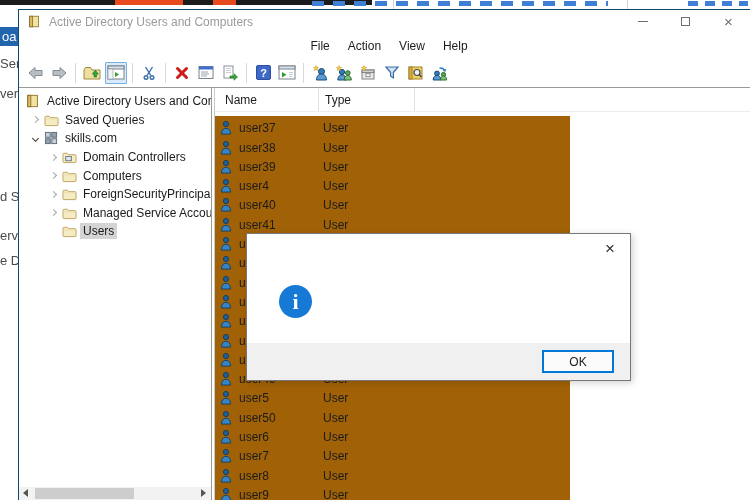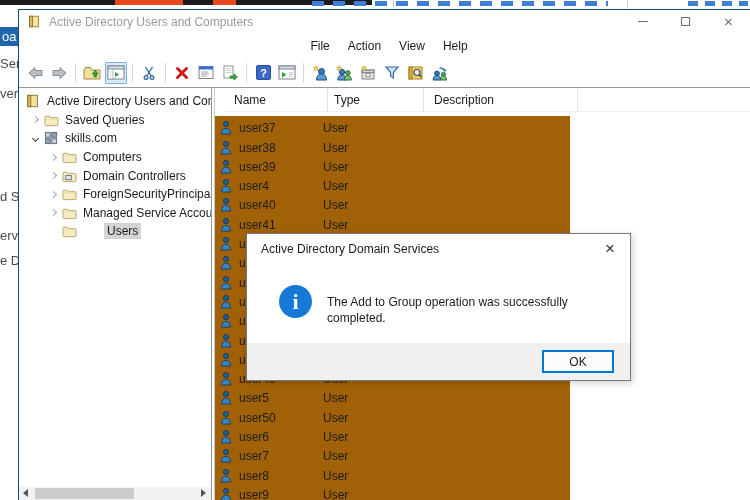"Name" .list-pane { padding-left: 9px -> none }
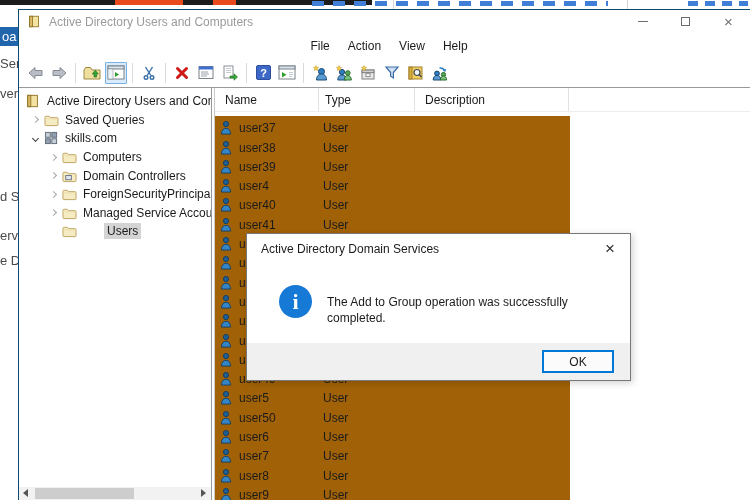"Description" span.hcell { html: <span>Description</span> -> none }
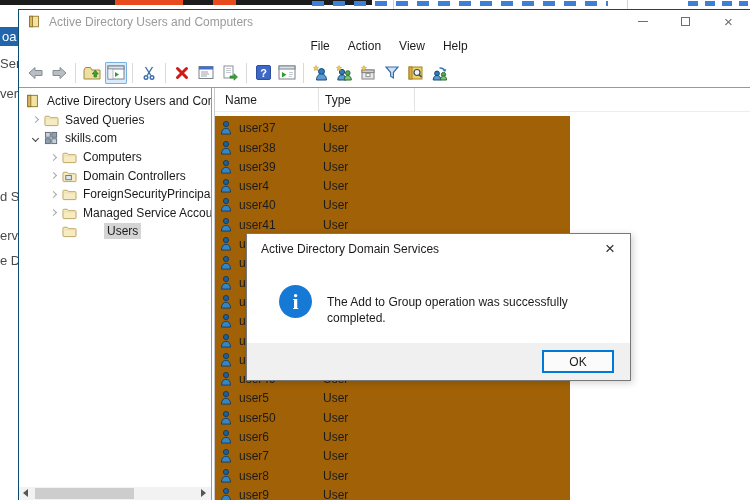"Computers" div.tree-row { order: before "Domain Controllers" -> after "Domain Controllers" }
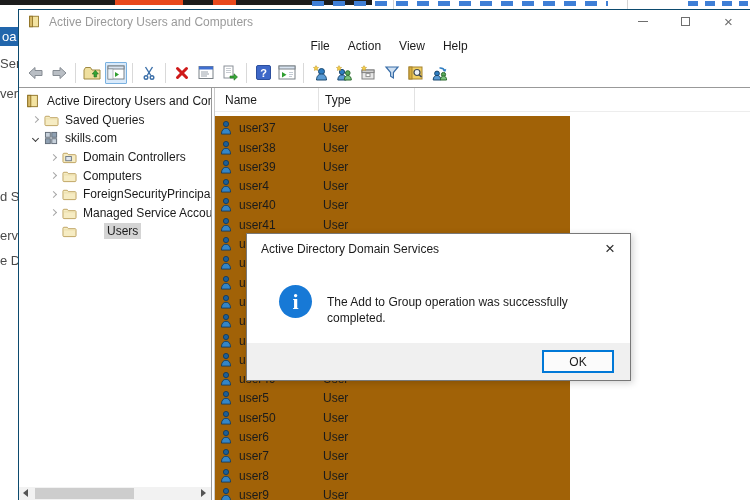"Users" .t-label.selected { margin-left: 24px -> none }
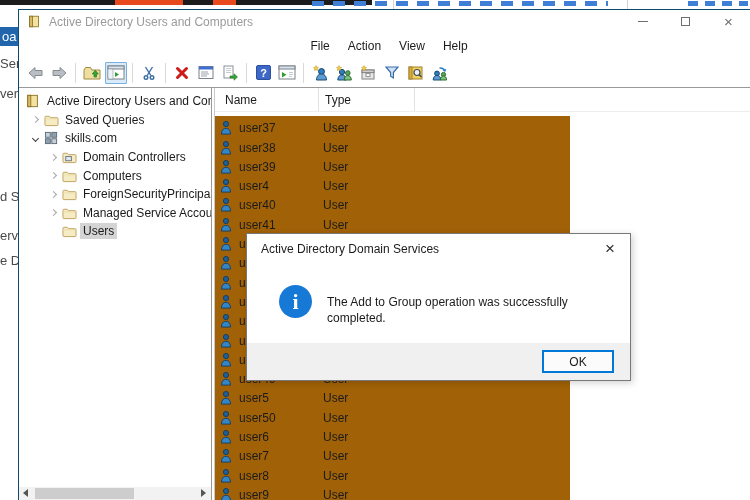"Active Directory Domain Services" span.dlg-title { html: <span>Active Directory Domain Services</span> -> none }
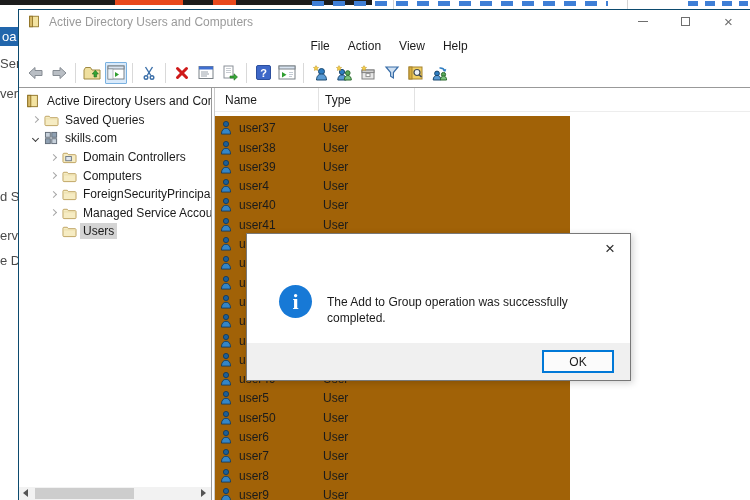"The Add to Group operation" span.dlg-msg { html: <span>The Add to Group operation was successfully completed.</span> -> none }
